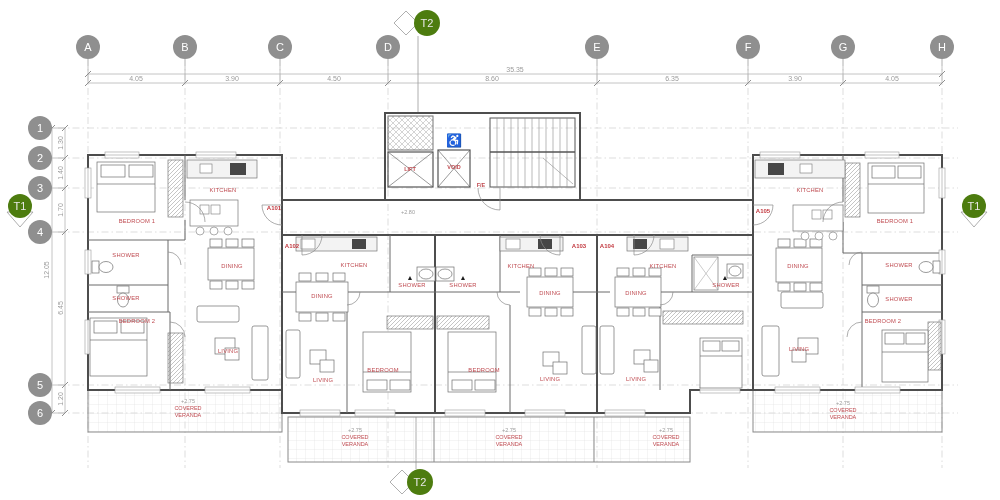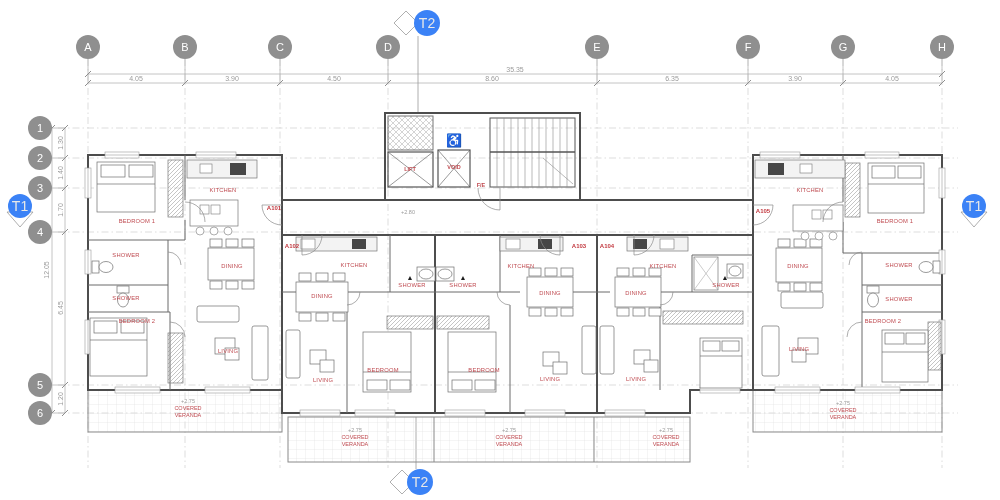"T2" .tmark { background: #3b82f6 -> #4d7c0f; font-size: 14px -> 11px }
